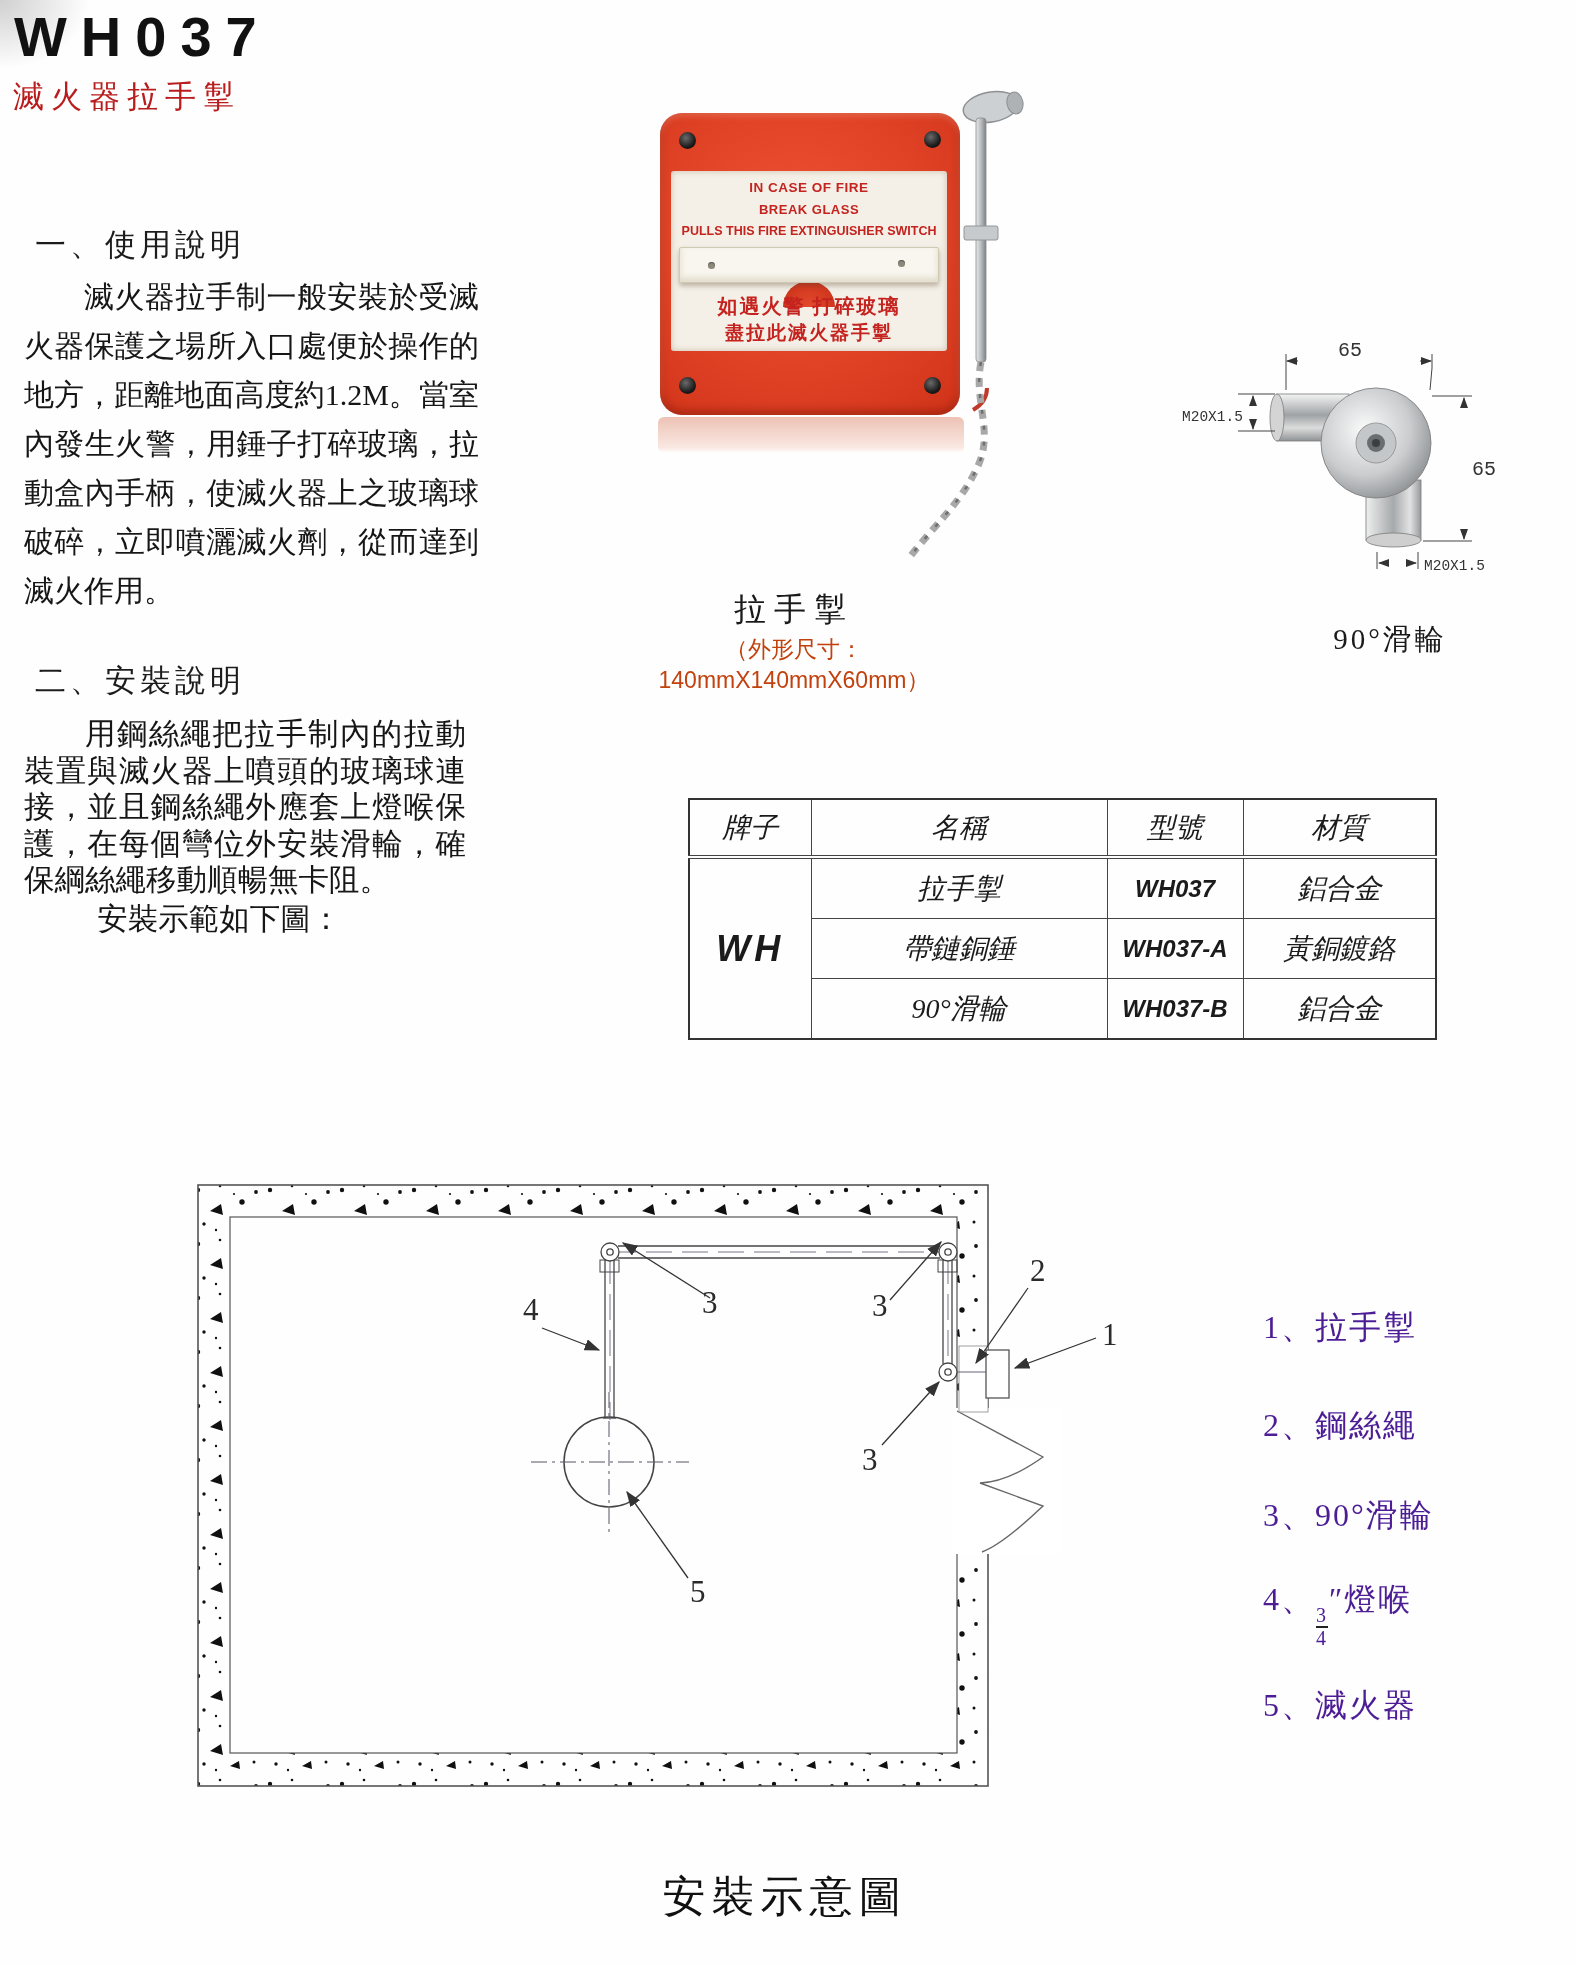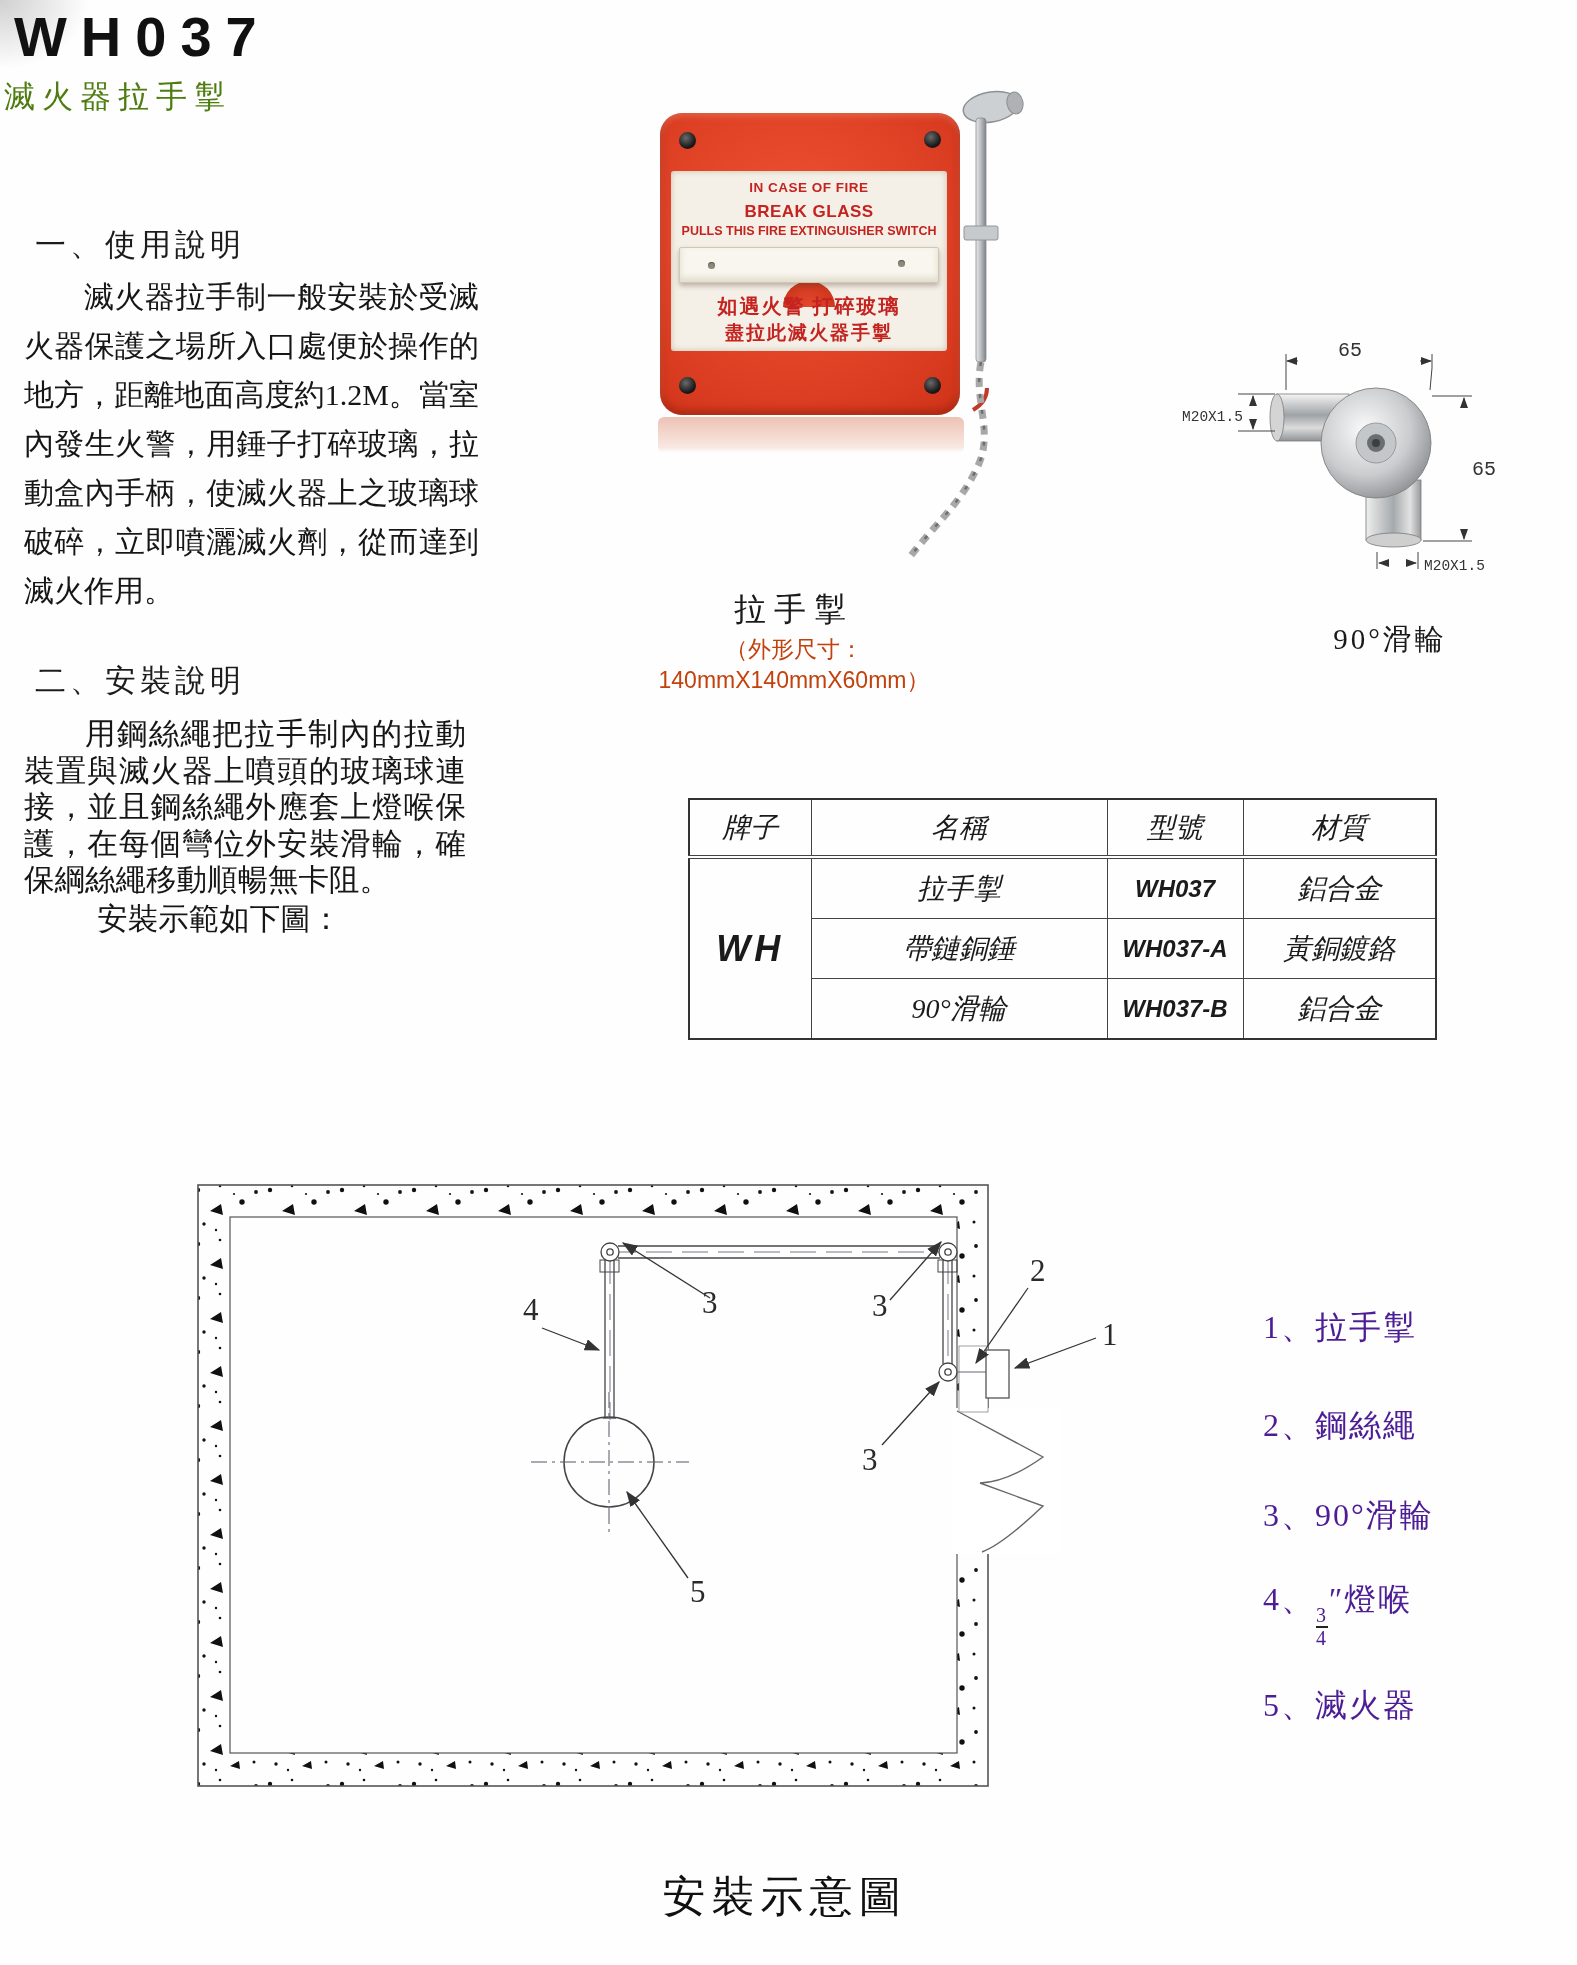"滅火器拉手掣" #subtitle { color: #4d7c0f -> #b91c1c; left: 4px -> 13px }
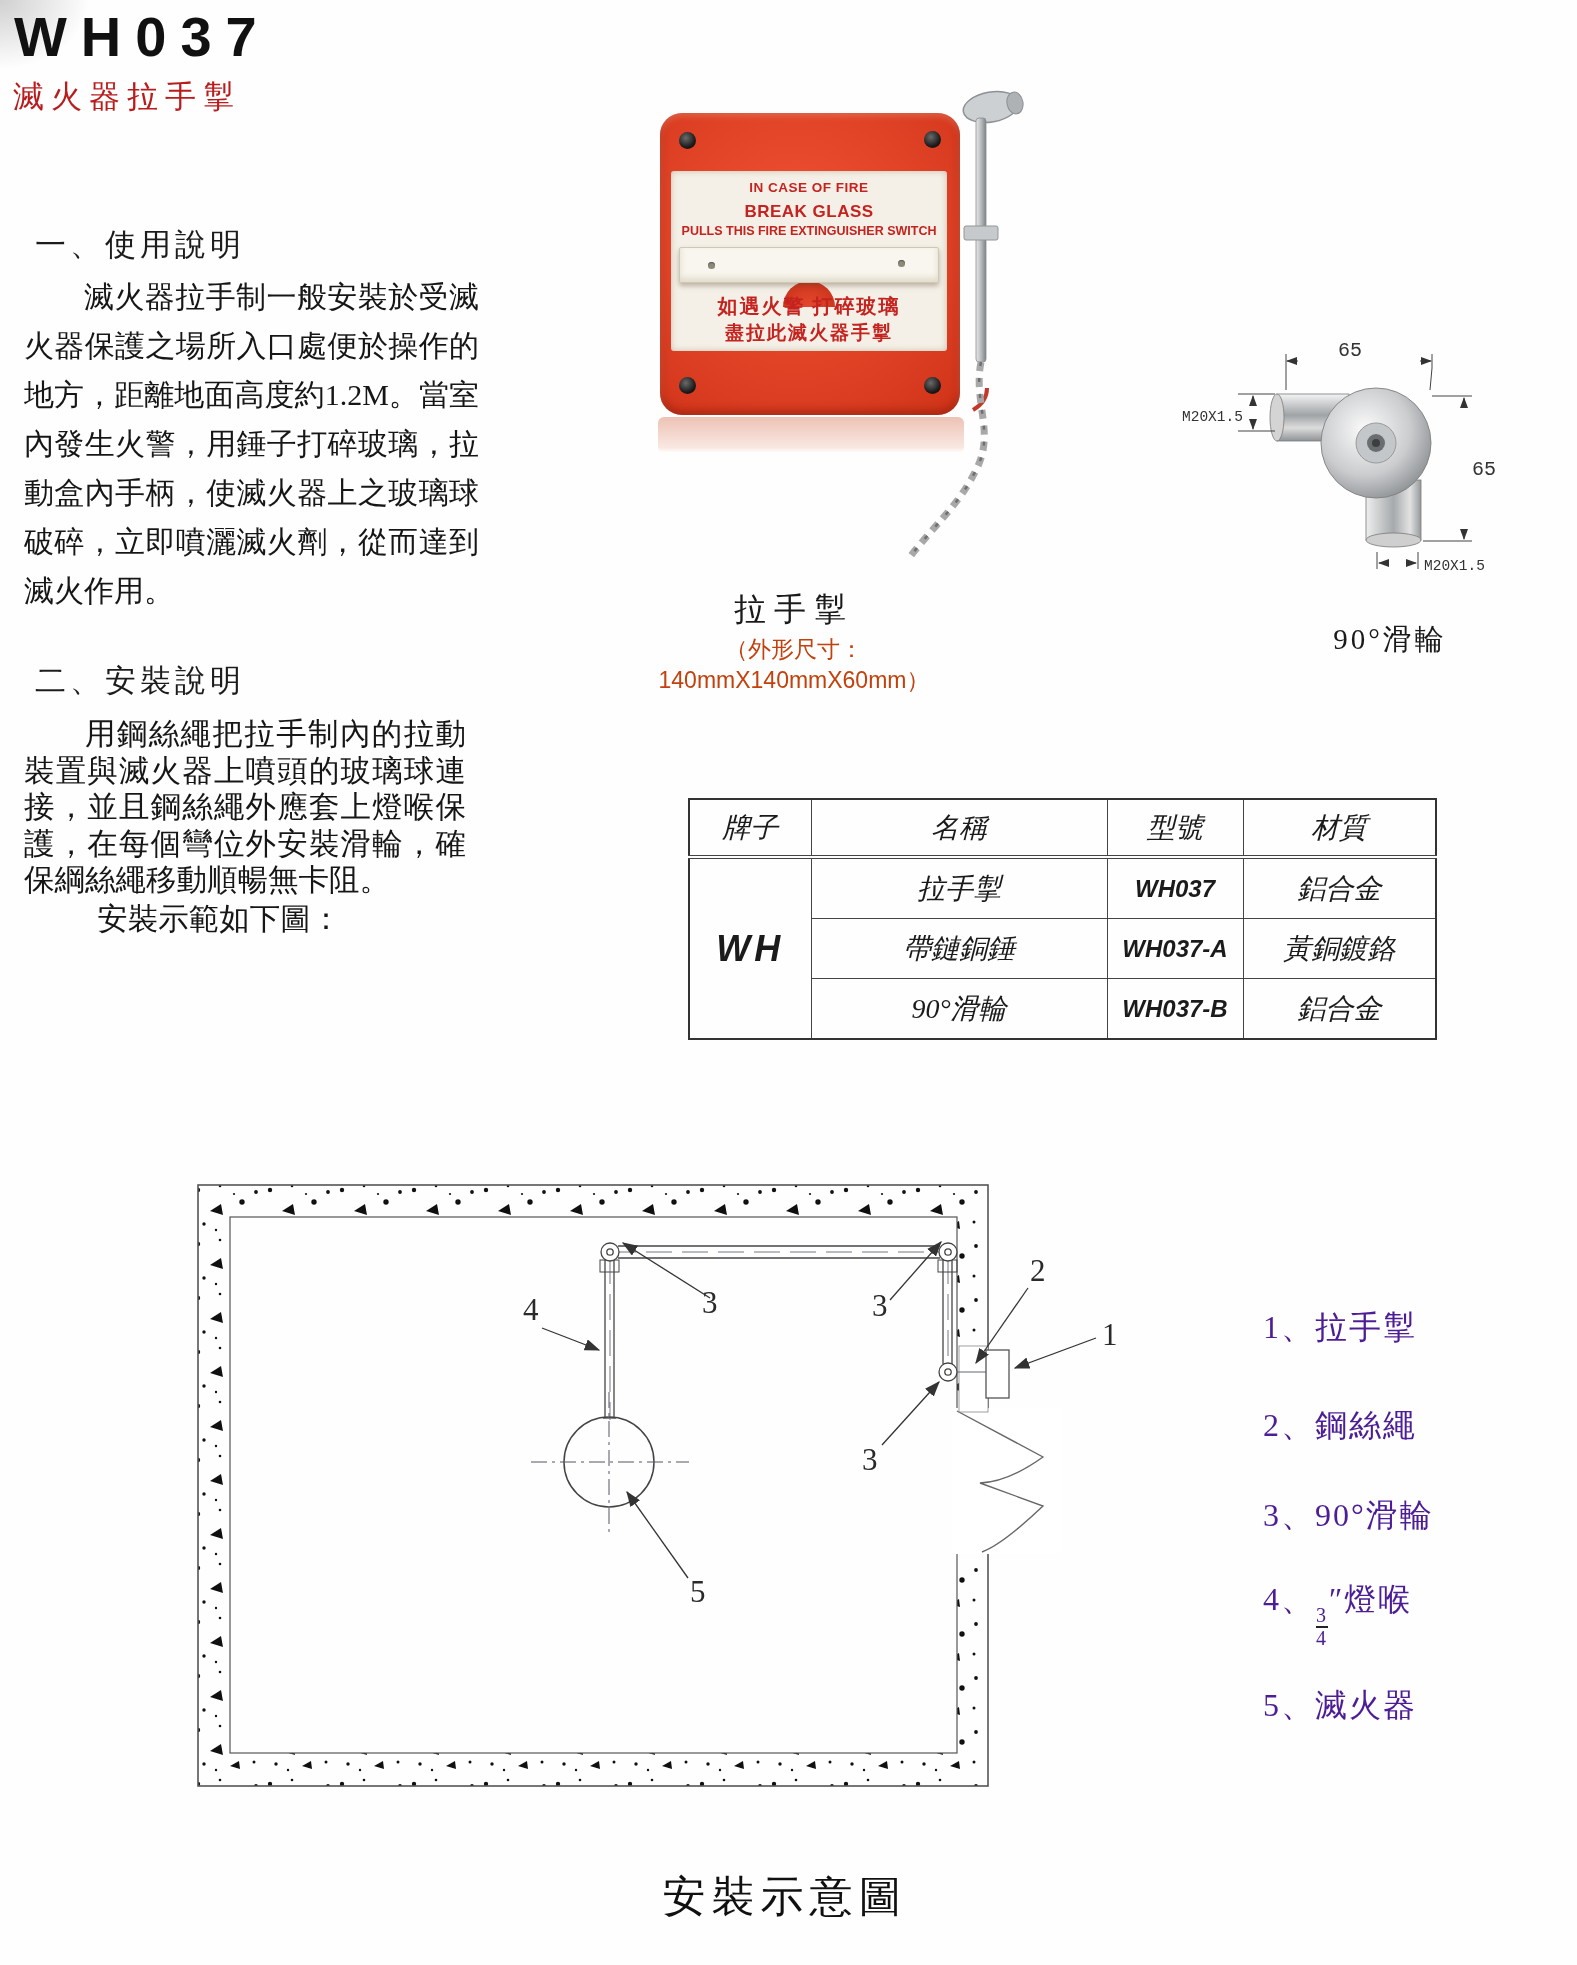"BREAK GLASS" #en2 { font-size: 17px -> 13px }
